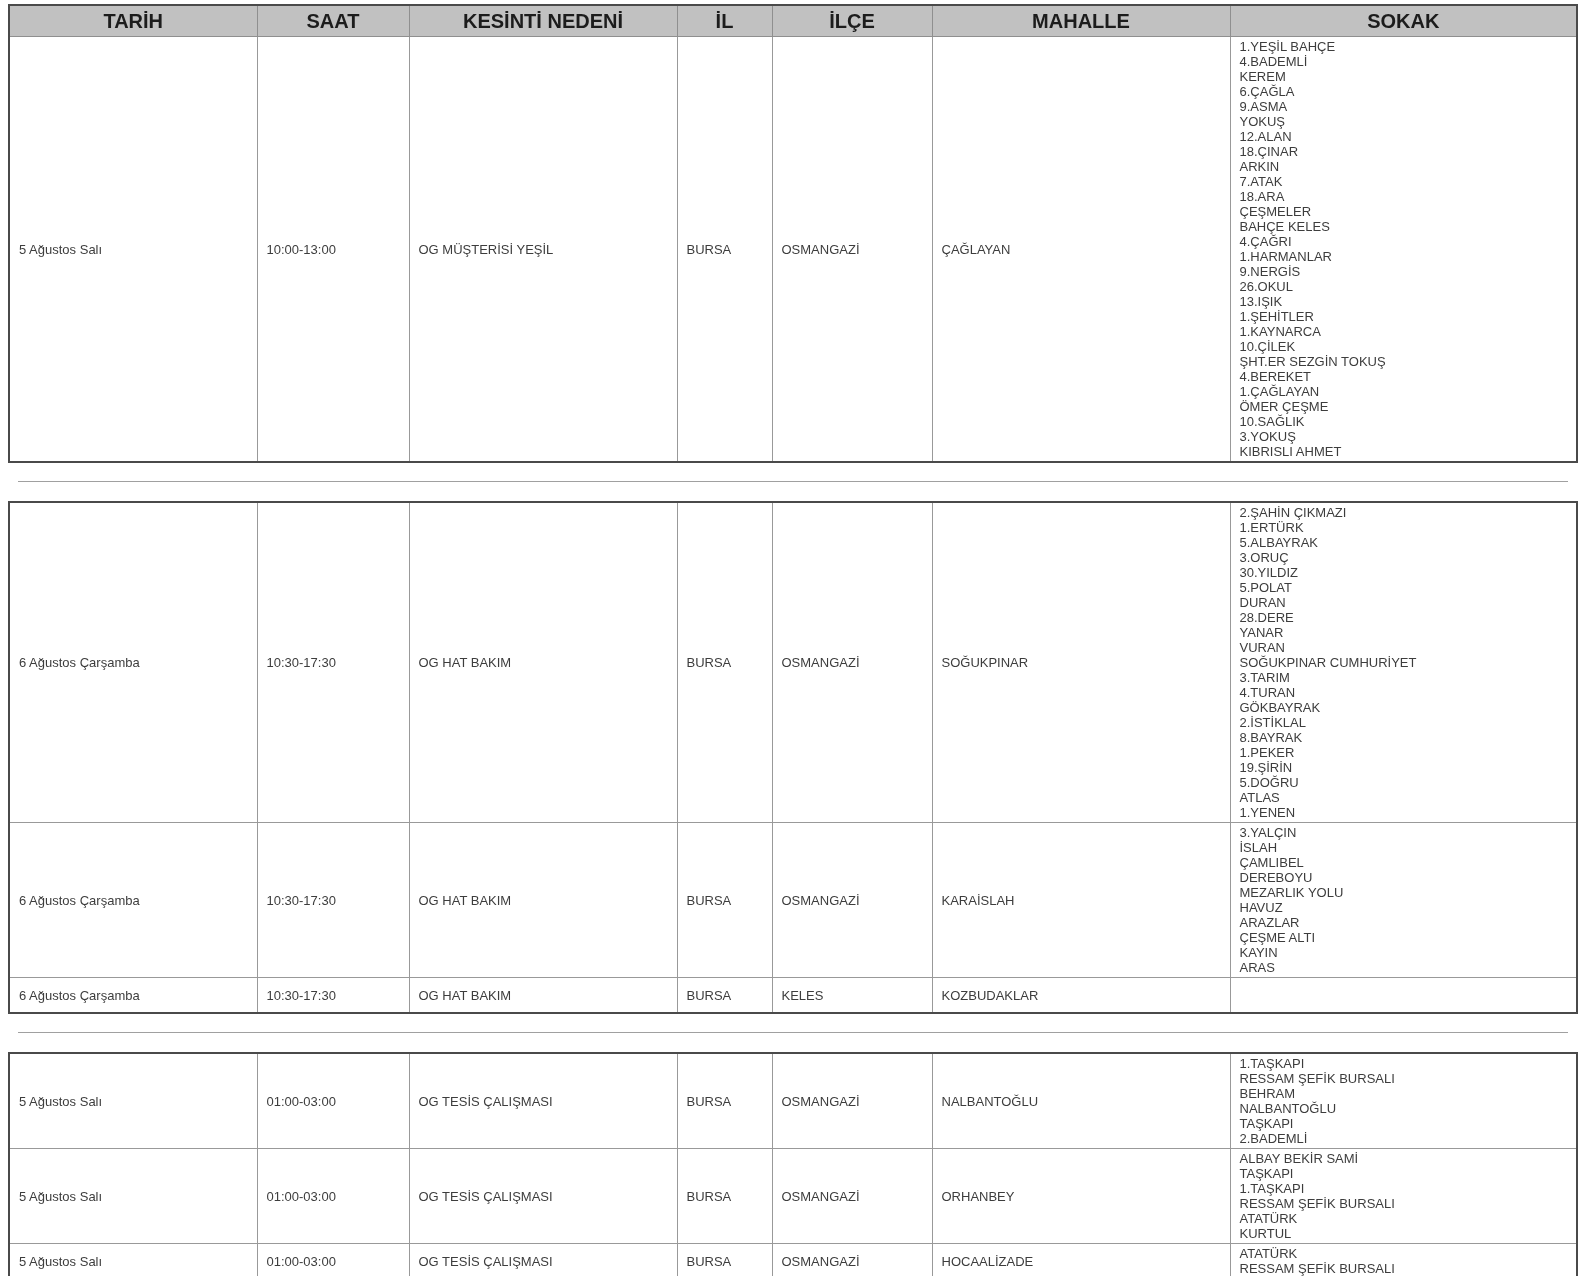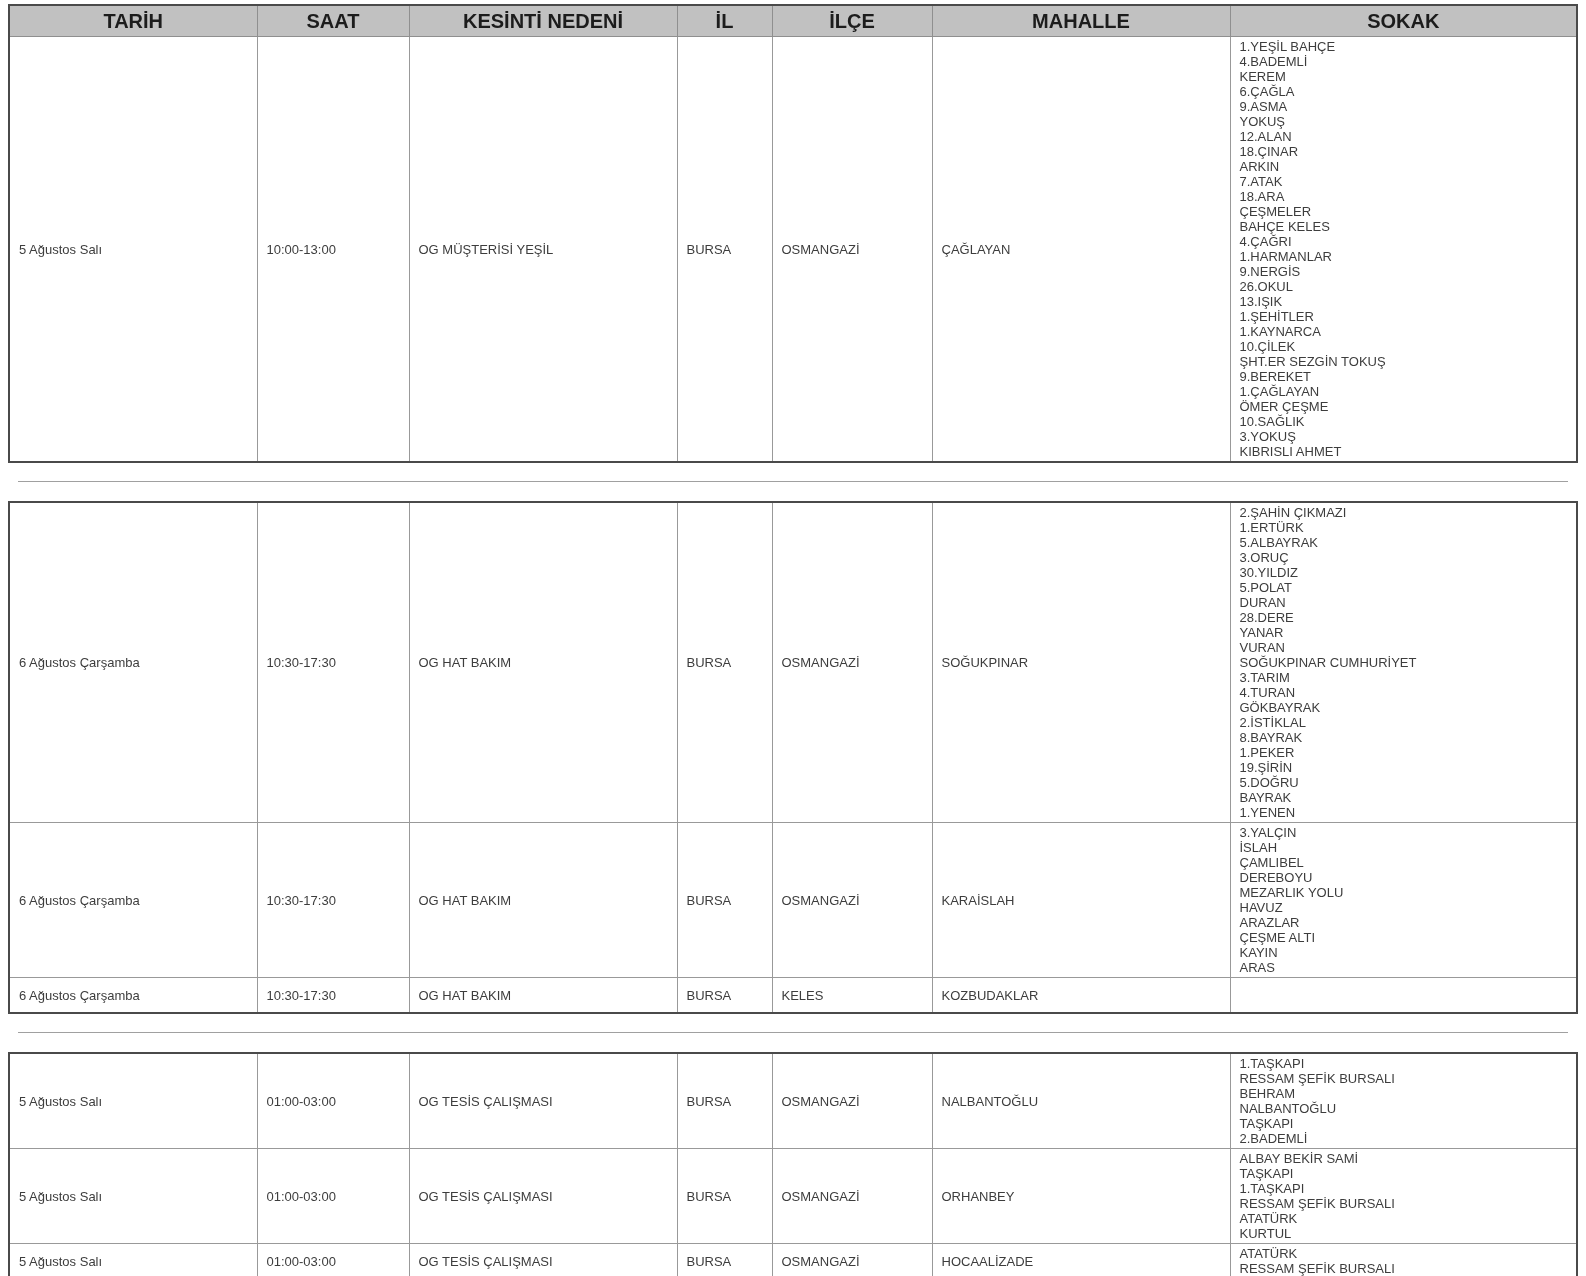"9.BEREKET" div.street-line { text: 9.BEREKET -> 4.BEREKET }
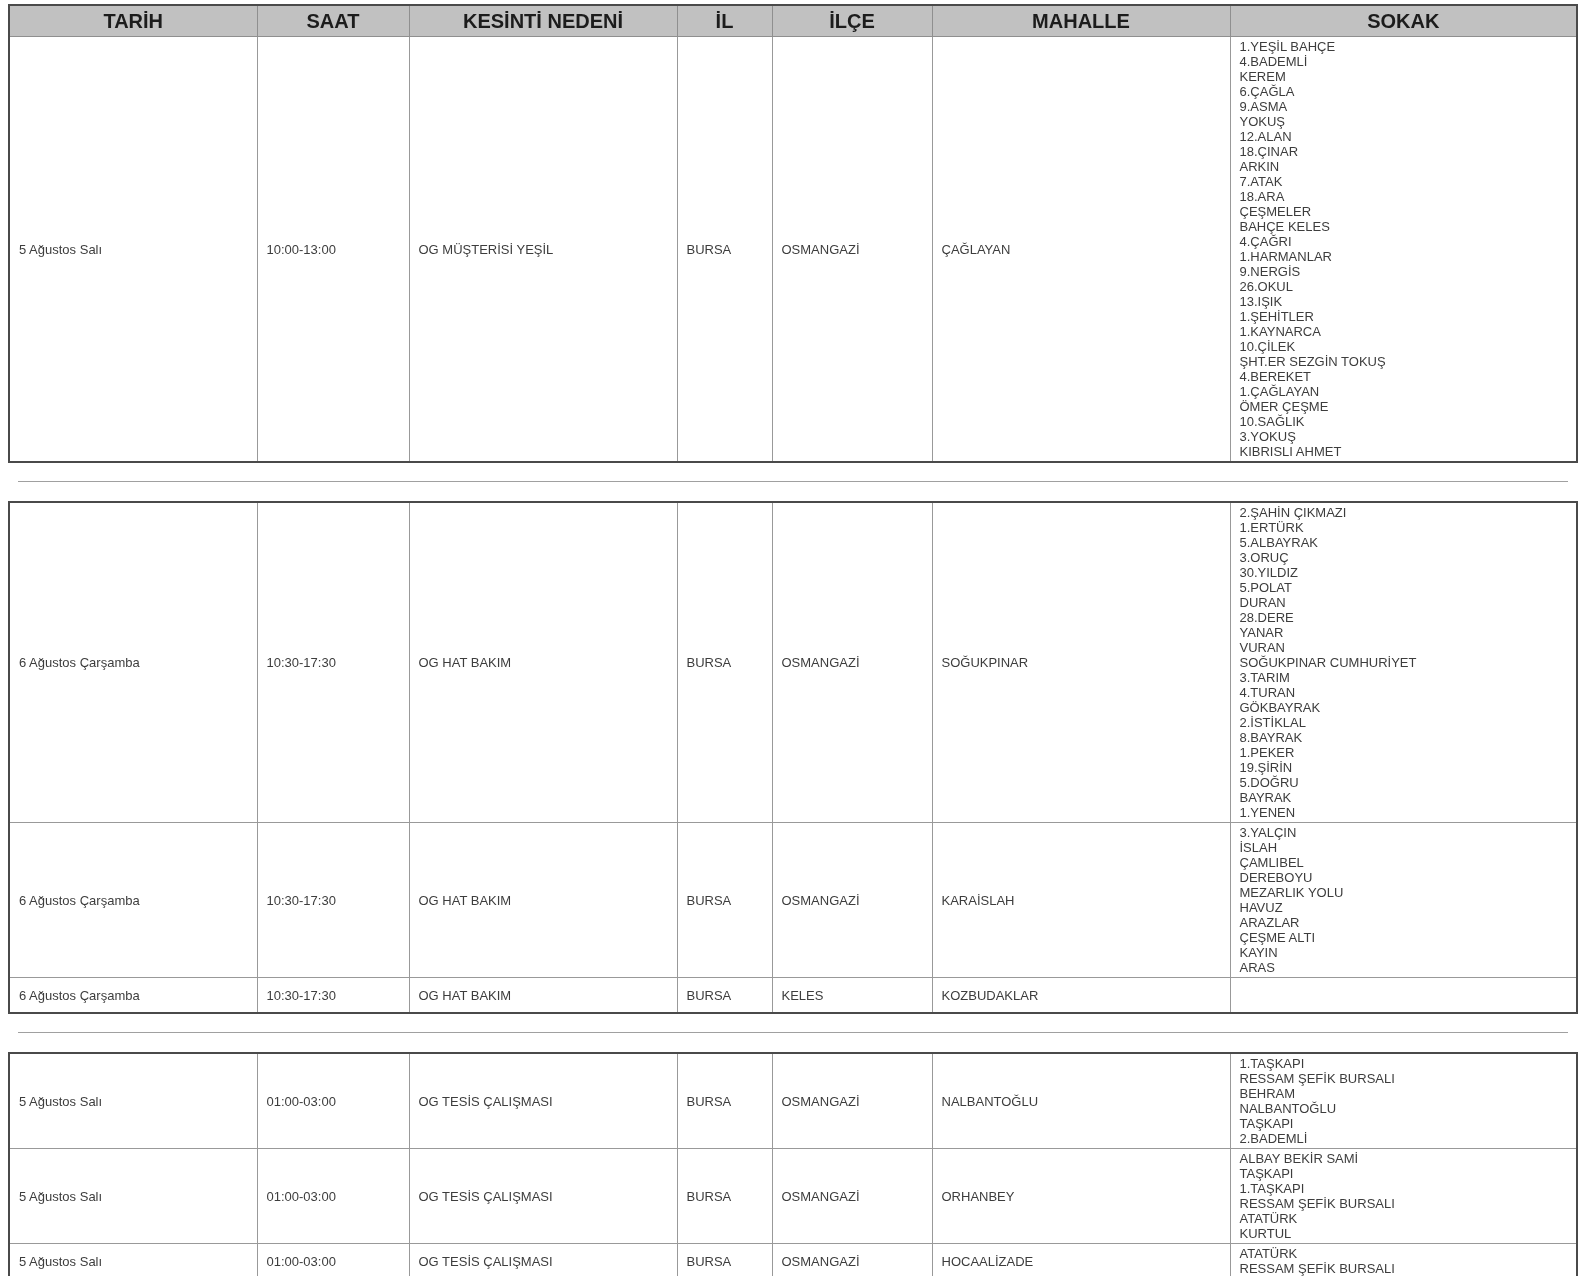"BAYRAK" div.street-line { text: BAYRAK -> ATLAS }
